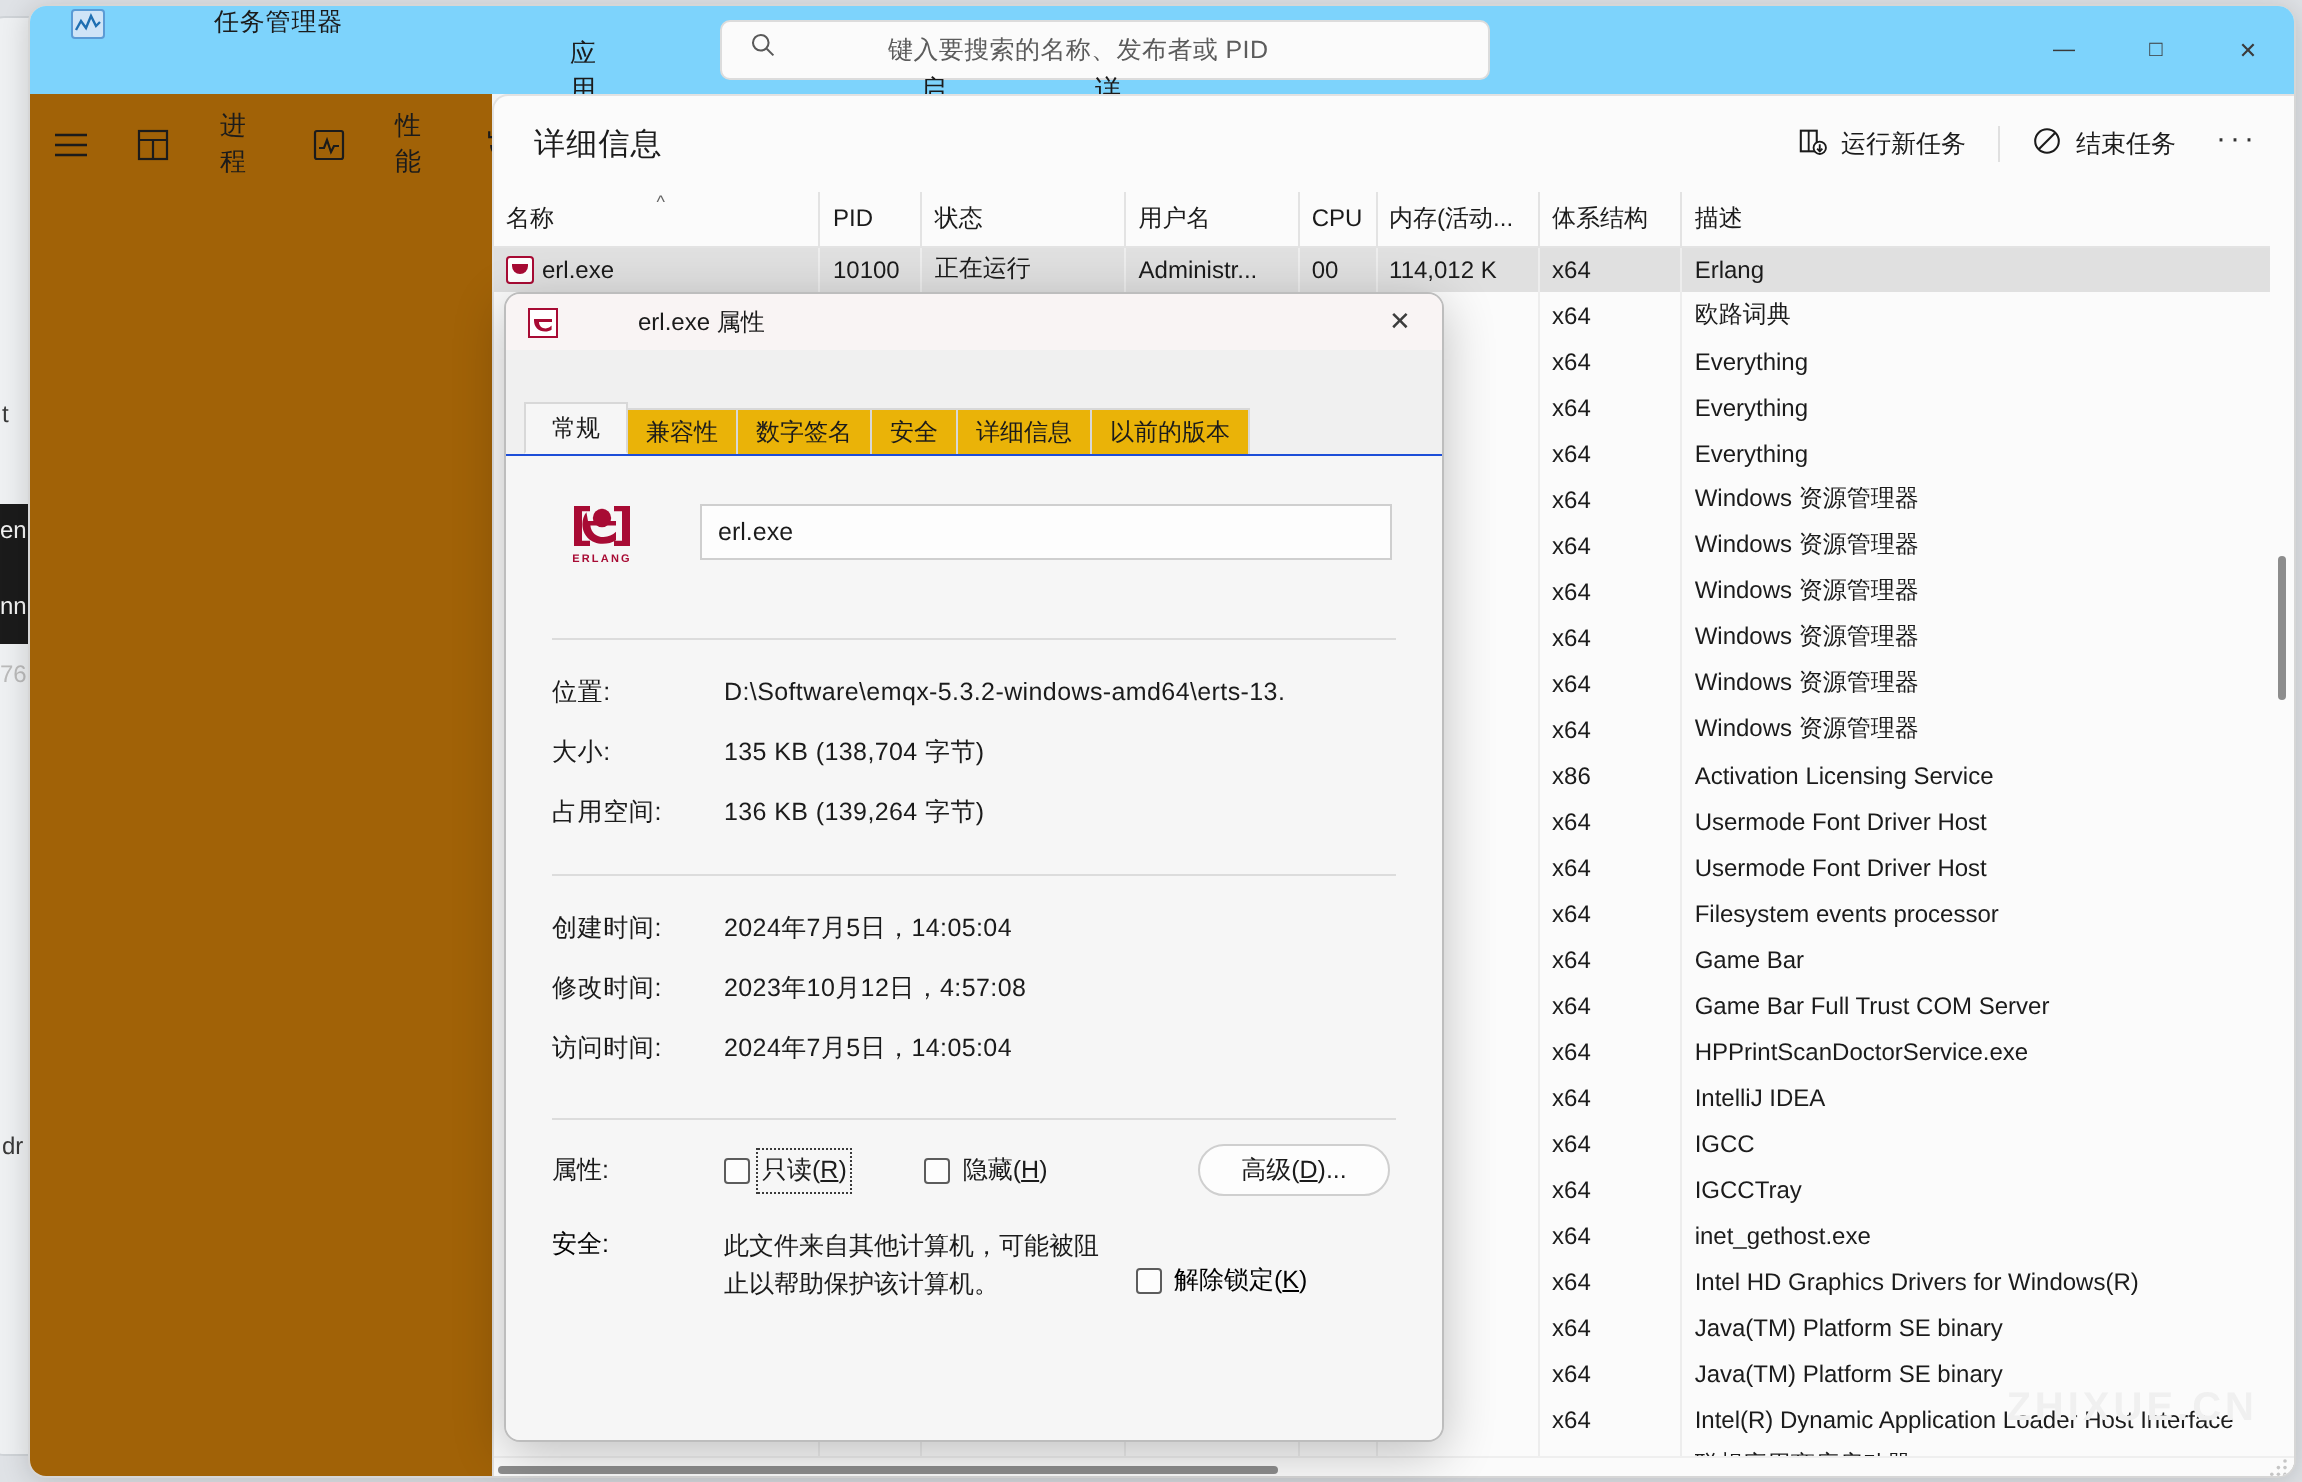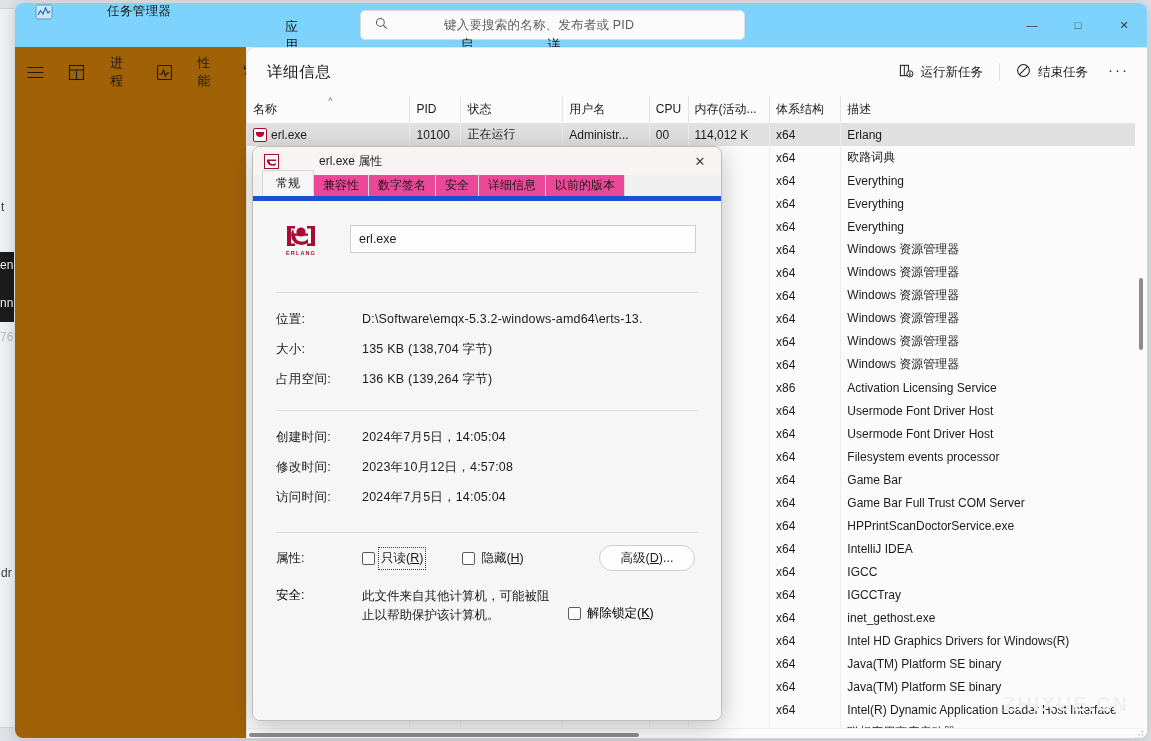"常规" .tabs { border-bottom: 5px solid #1d4ed8 -> 1px solid #1d4ed8; margin-top: none -> 27px }
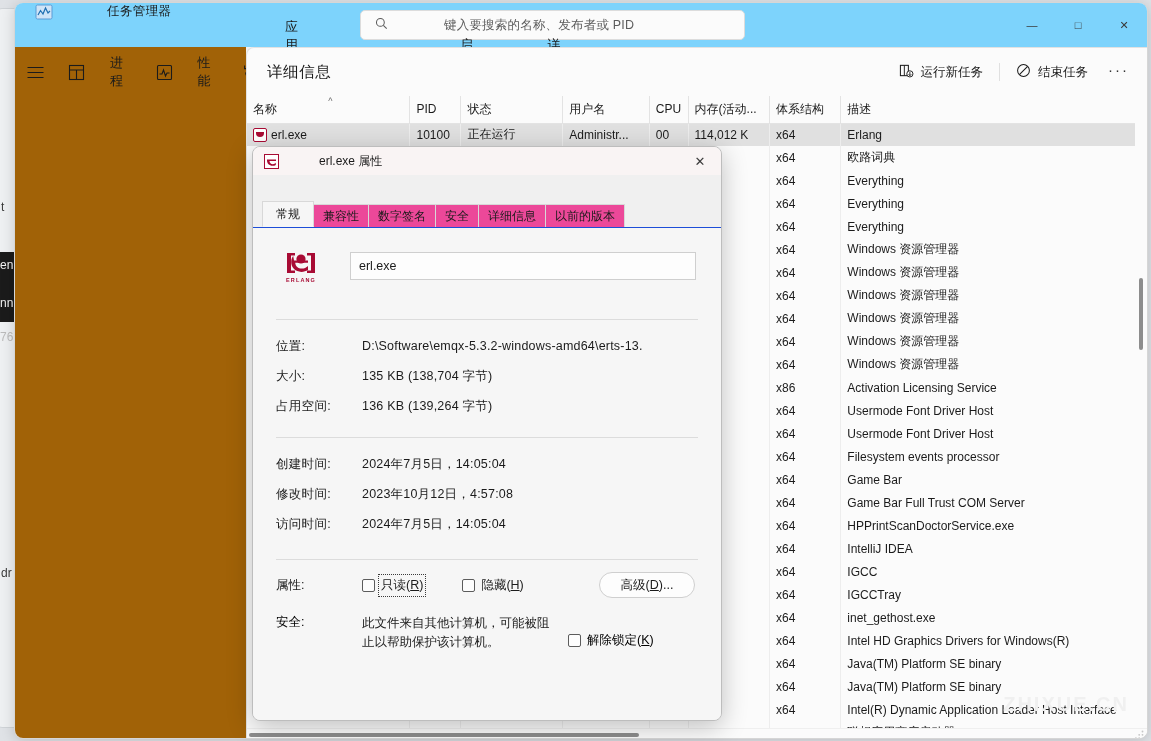"兼容性" .tab { background: #ec4899 -> #eab308 }
